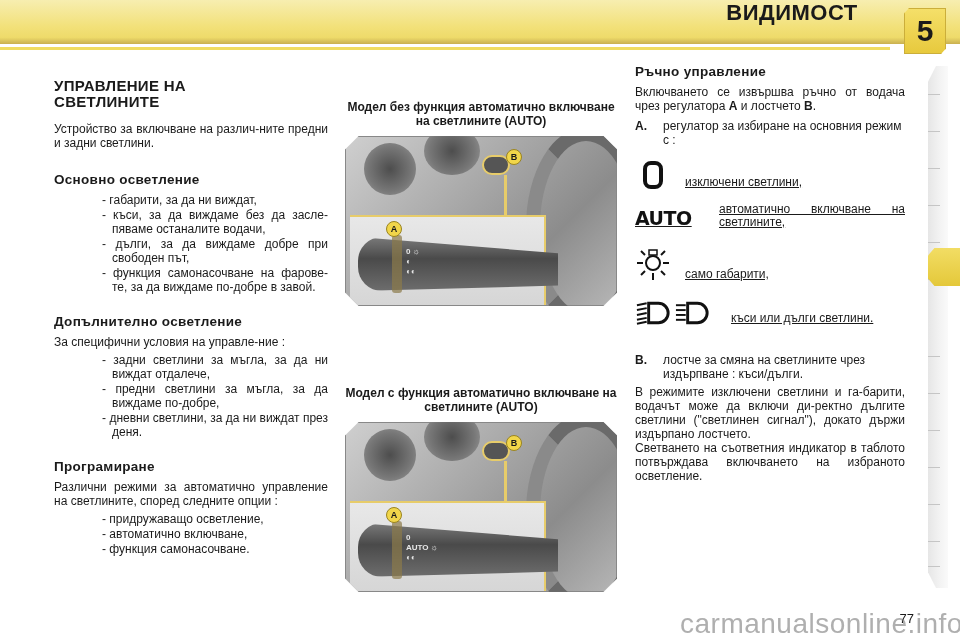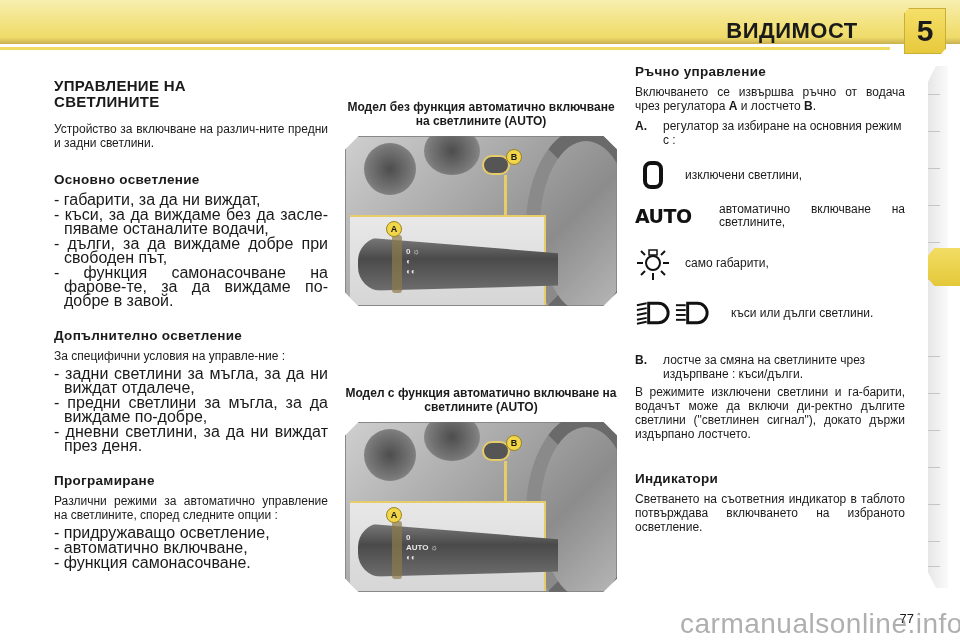"ВИДИМОСТ" .title-tab { align-items: flex-end -> flex-start }
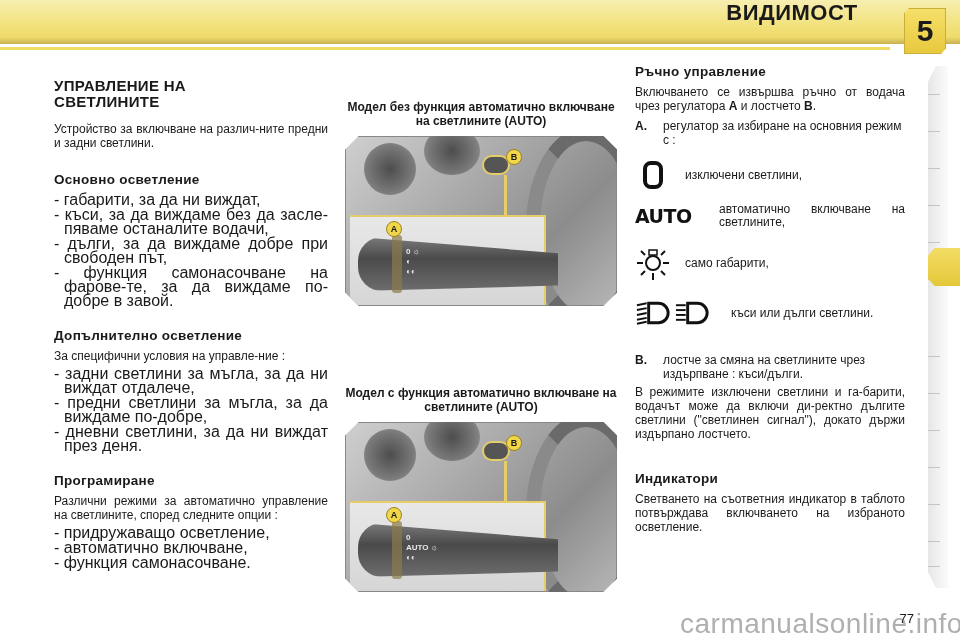"изключени светлини," .mode-row { align-items: center -> flex-end; text-decoration: none -> underline }
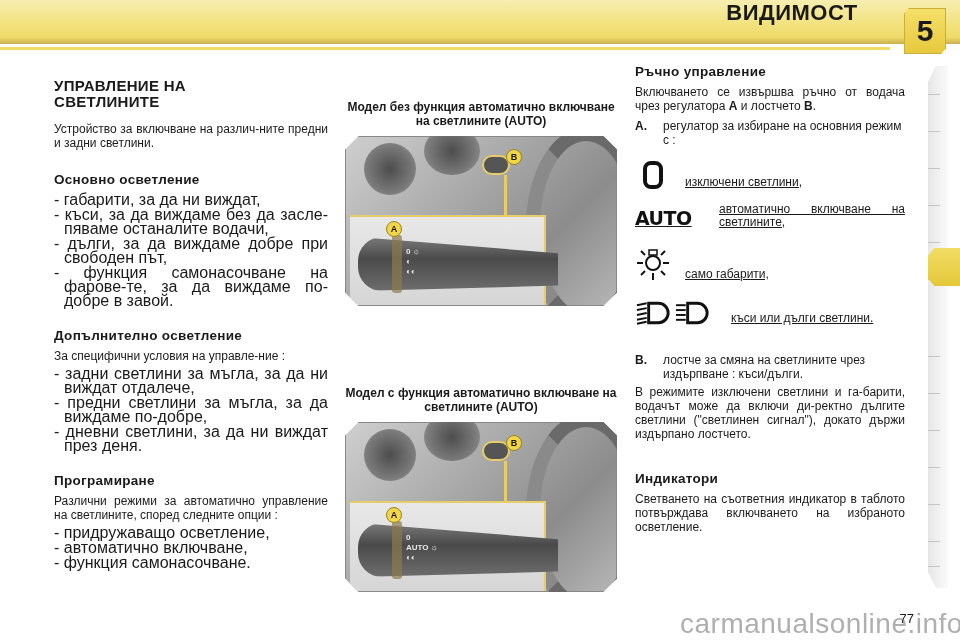"габарити, за да ни виждат," ul.dash { font-size: 16px -> 12px; margin-left: none -> 48px }
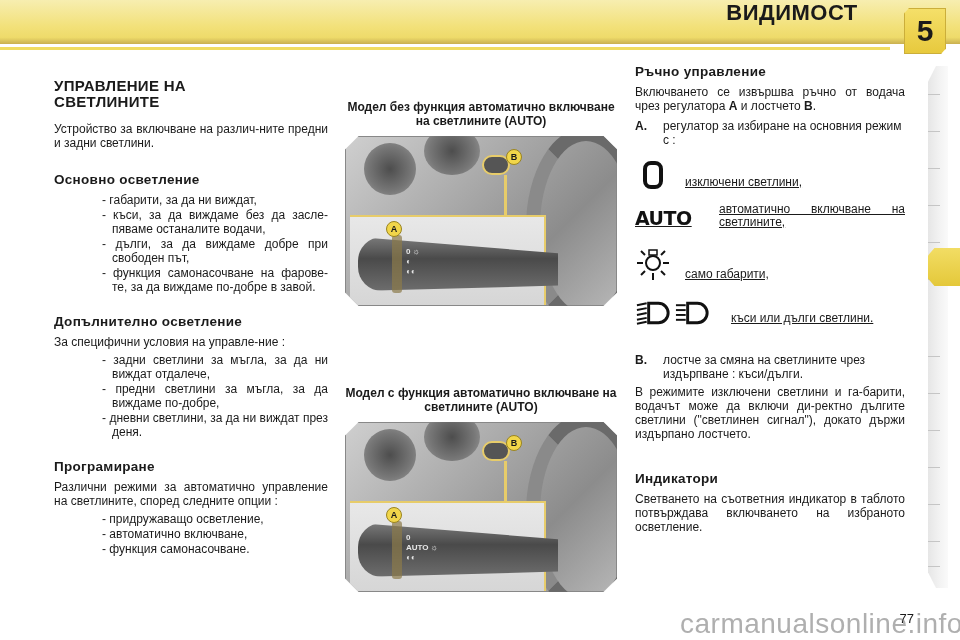"Индикатори" h2.sub-title { html: <h2>Индикатори</h2> -> none }
